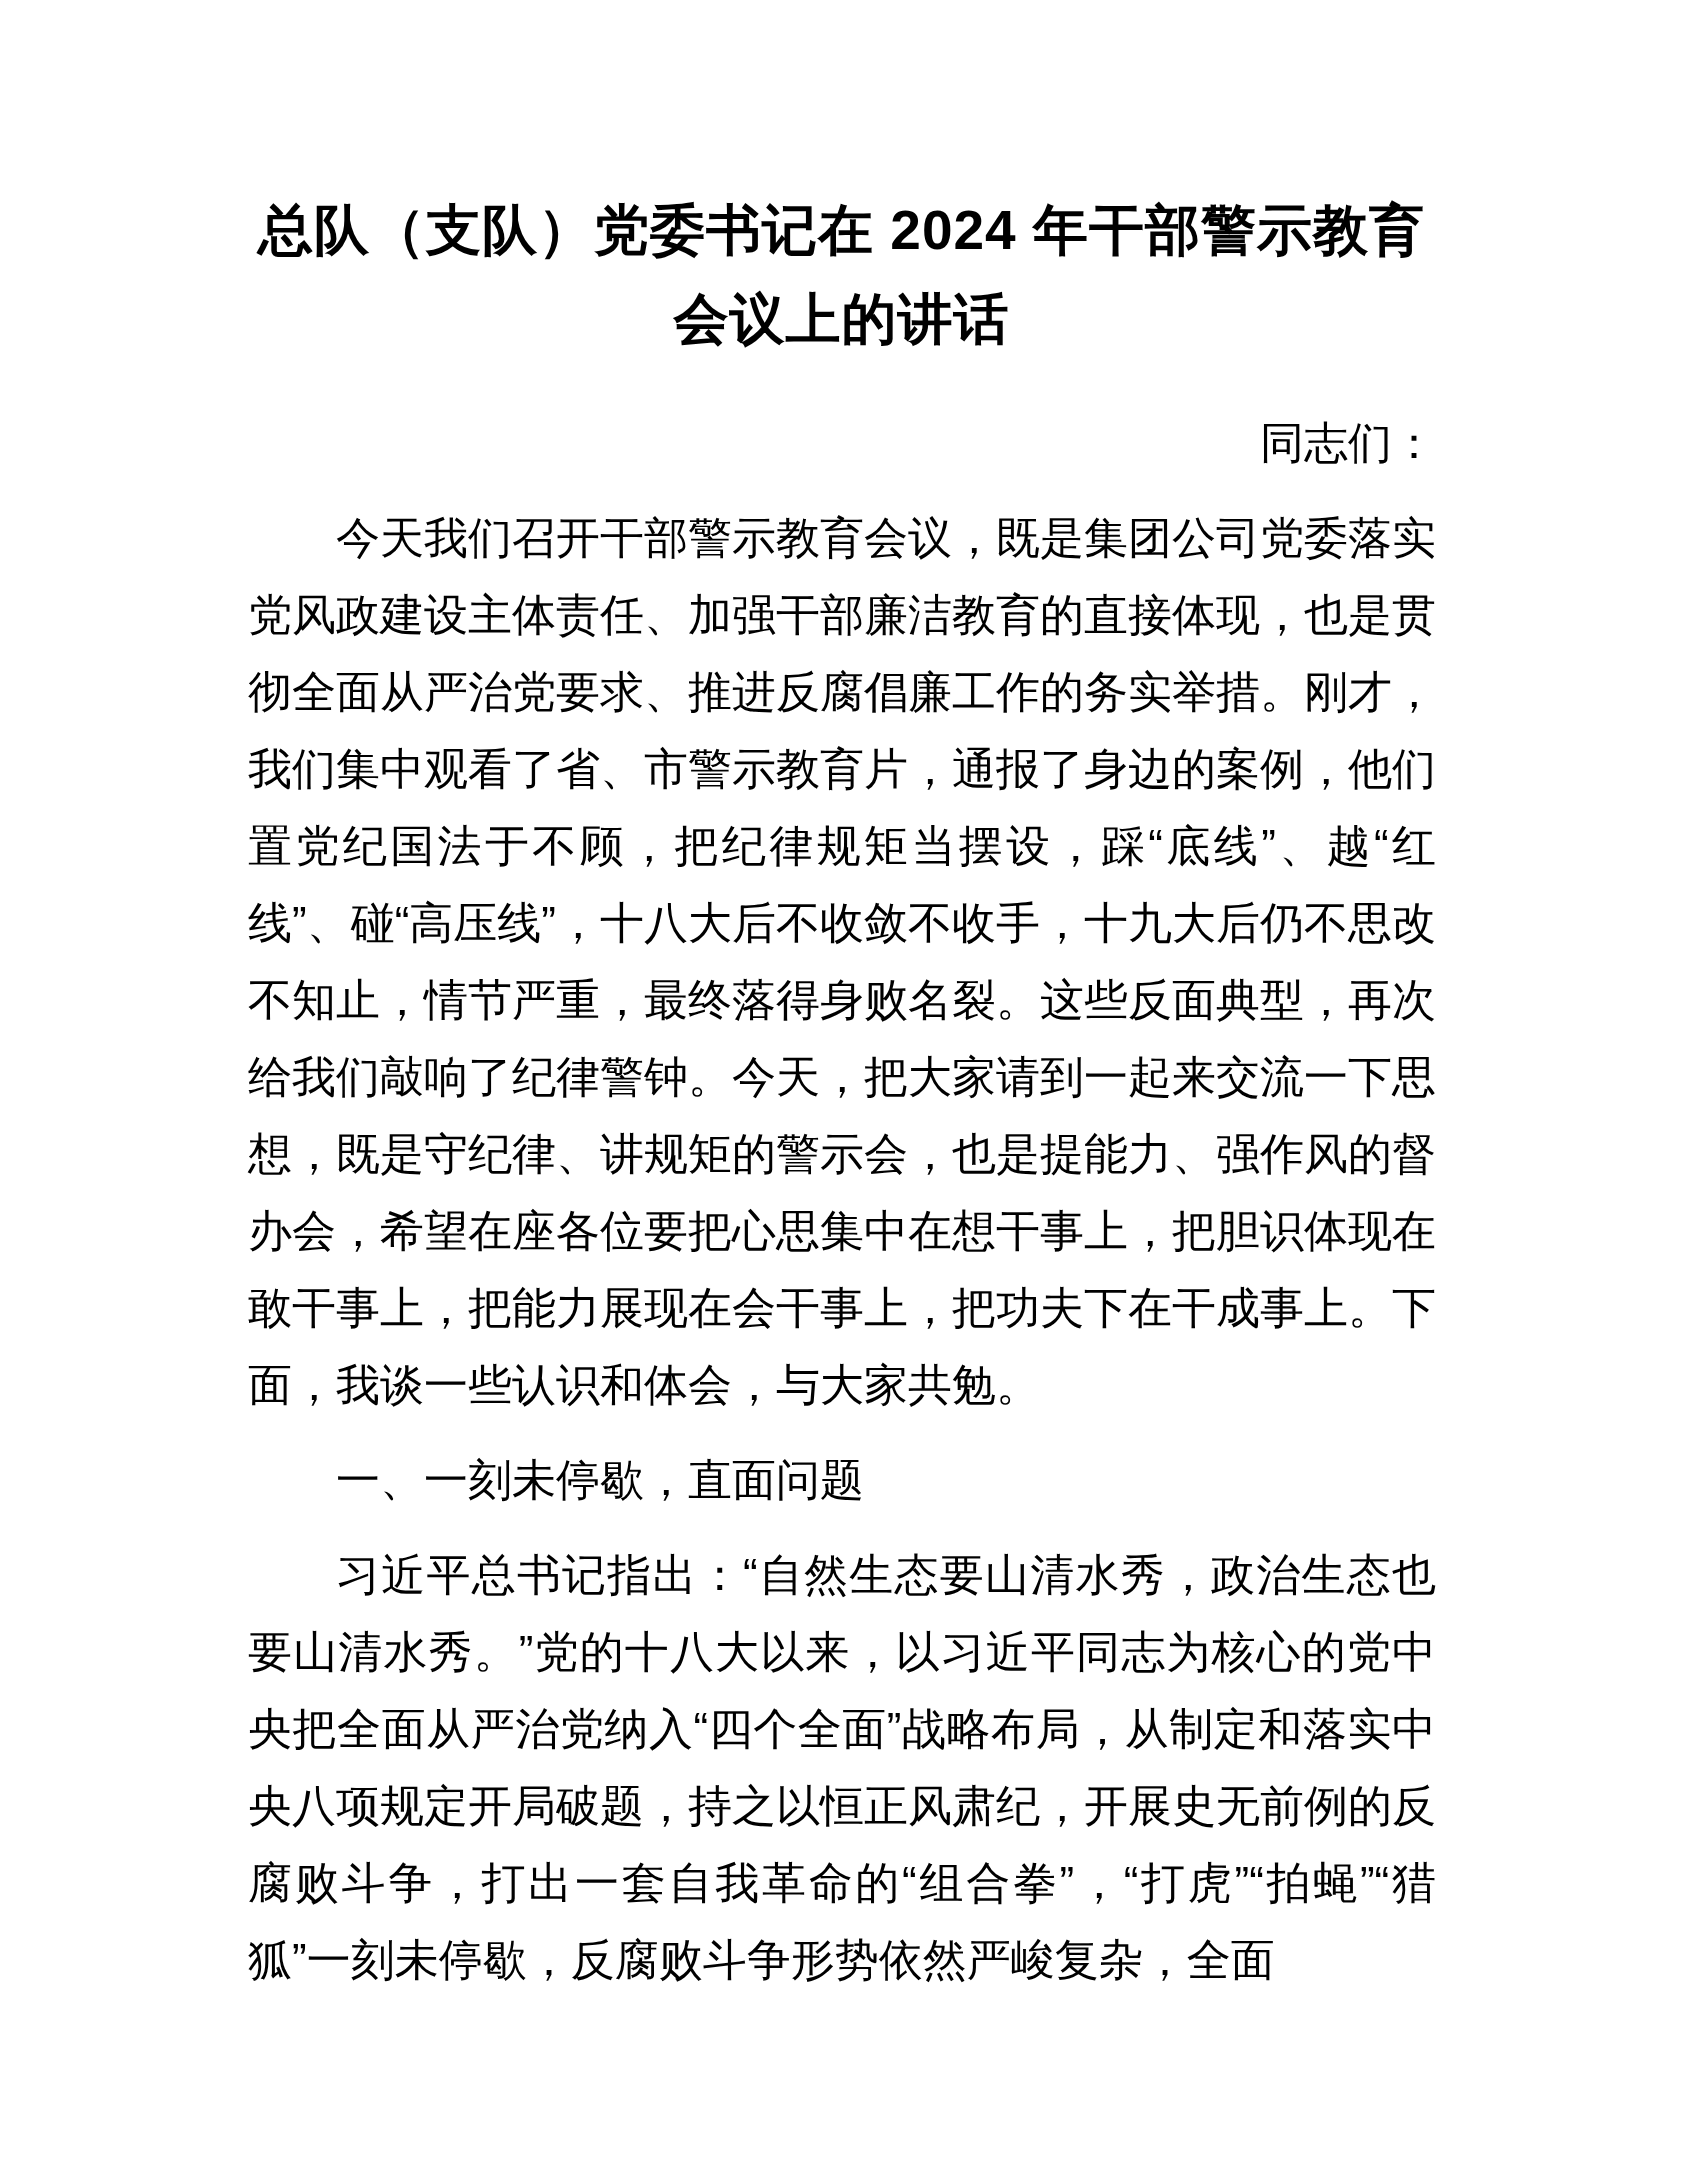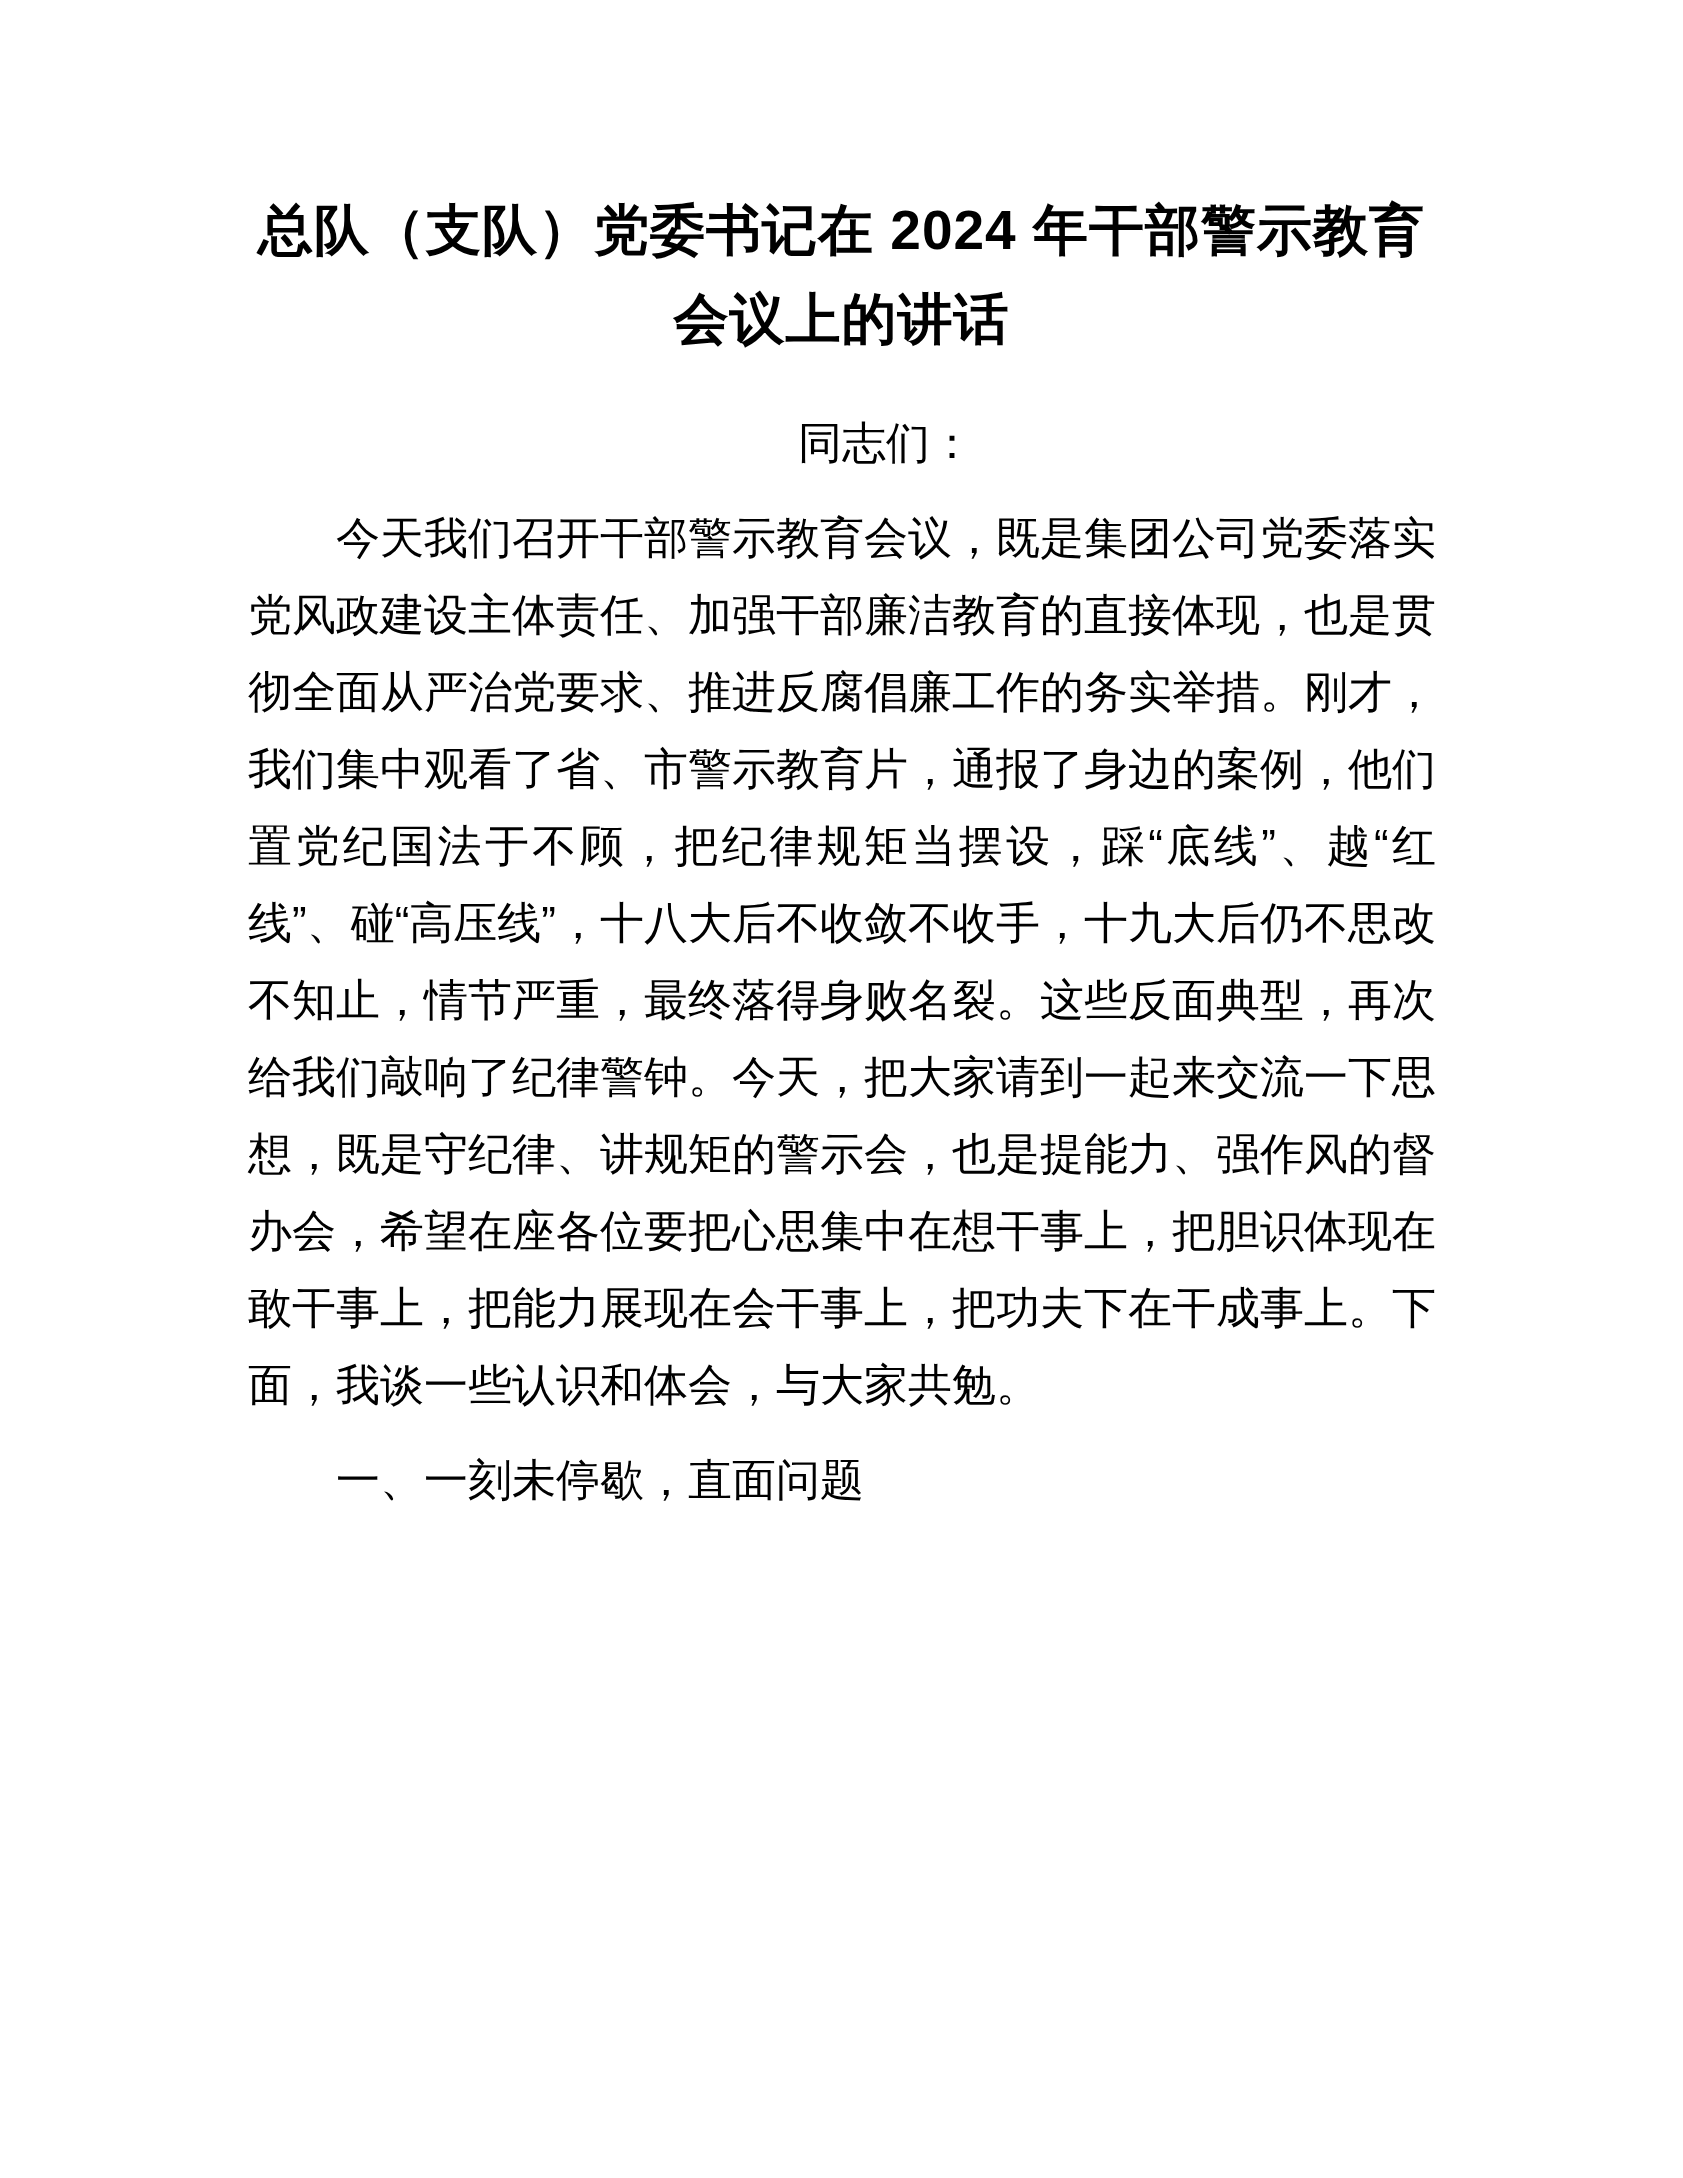"同志们：" .para.salutation { text-align: center -> right }
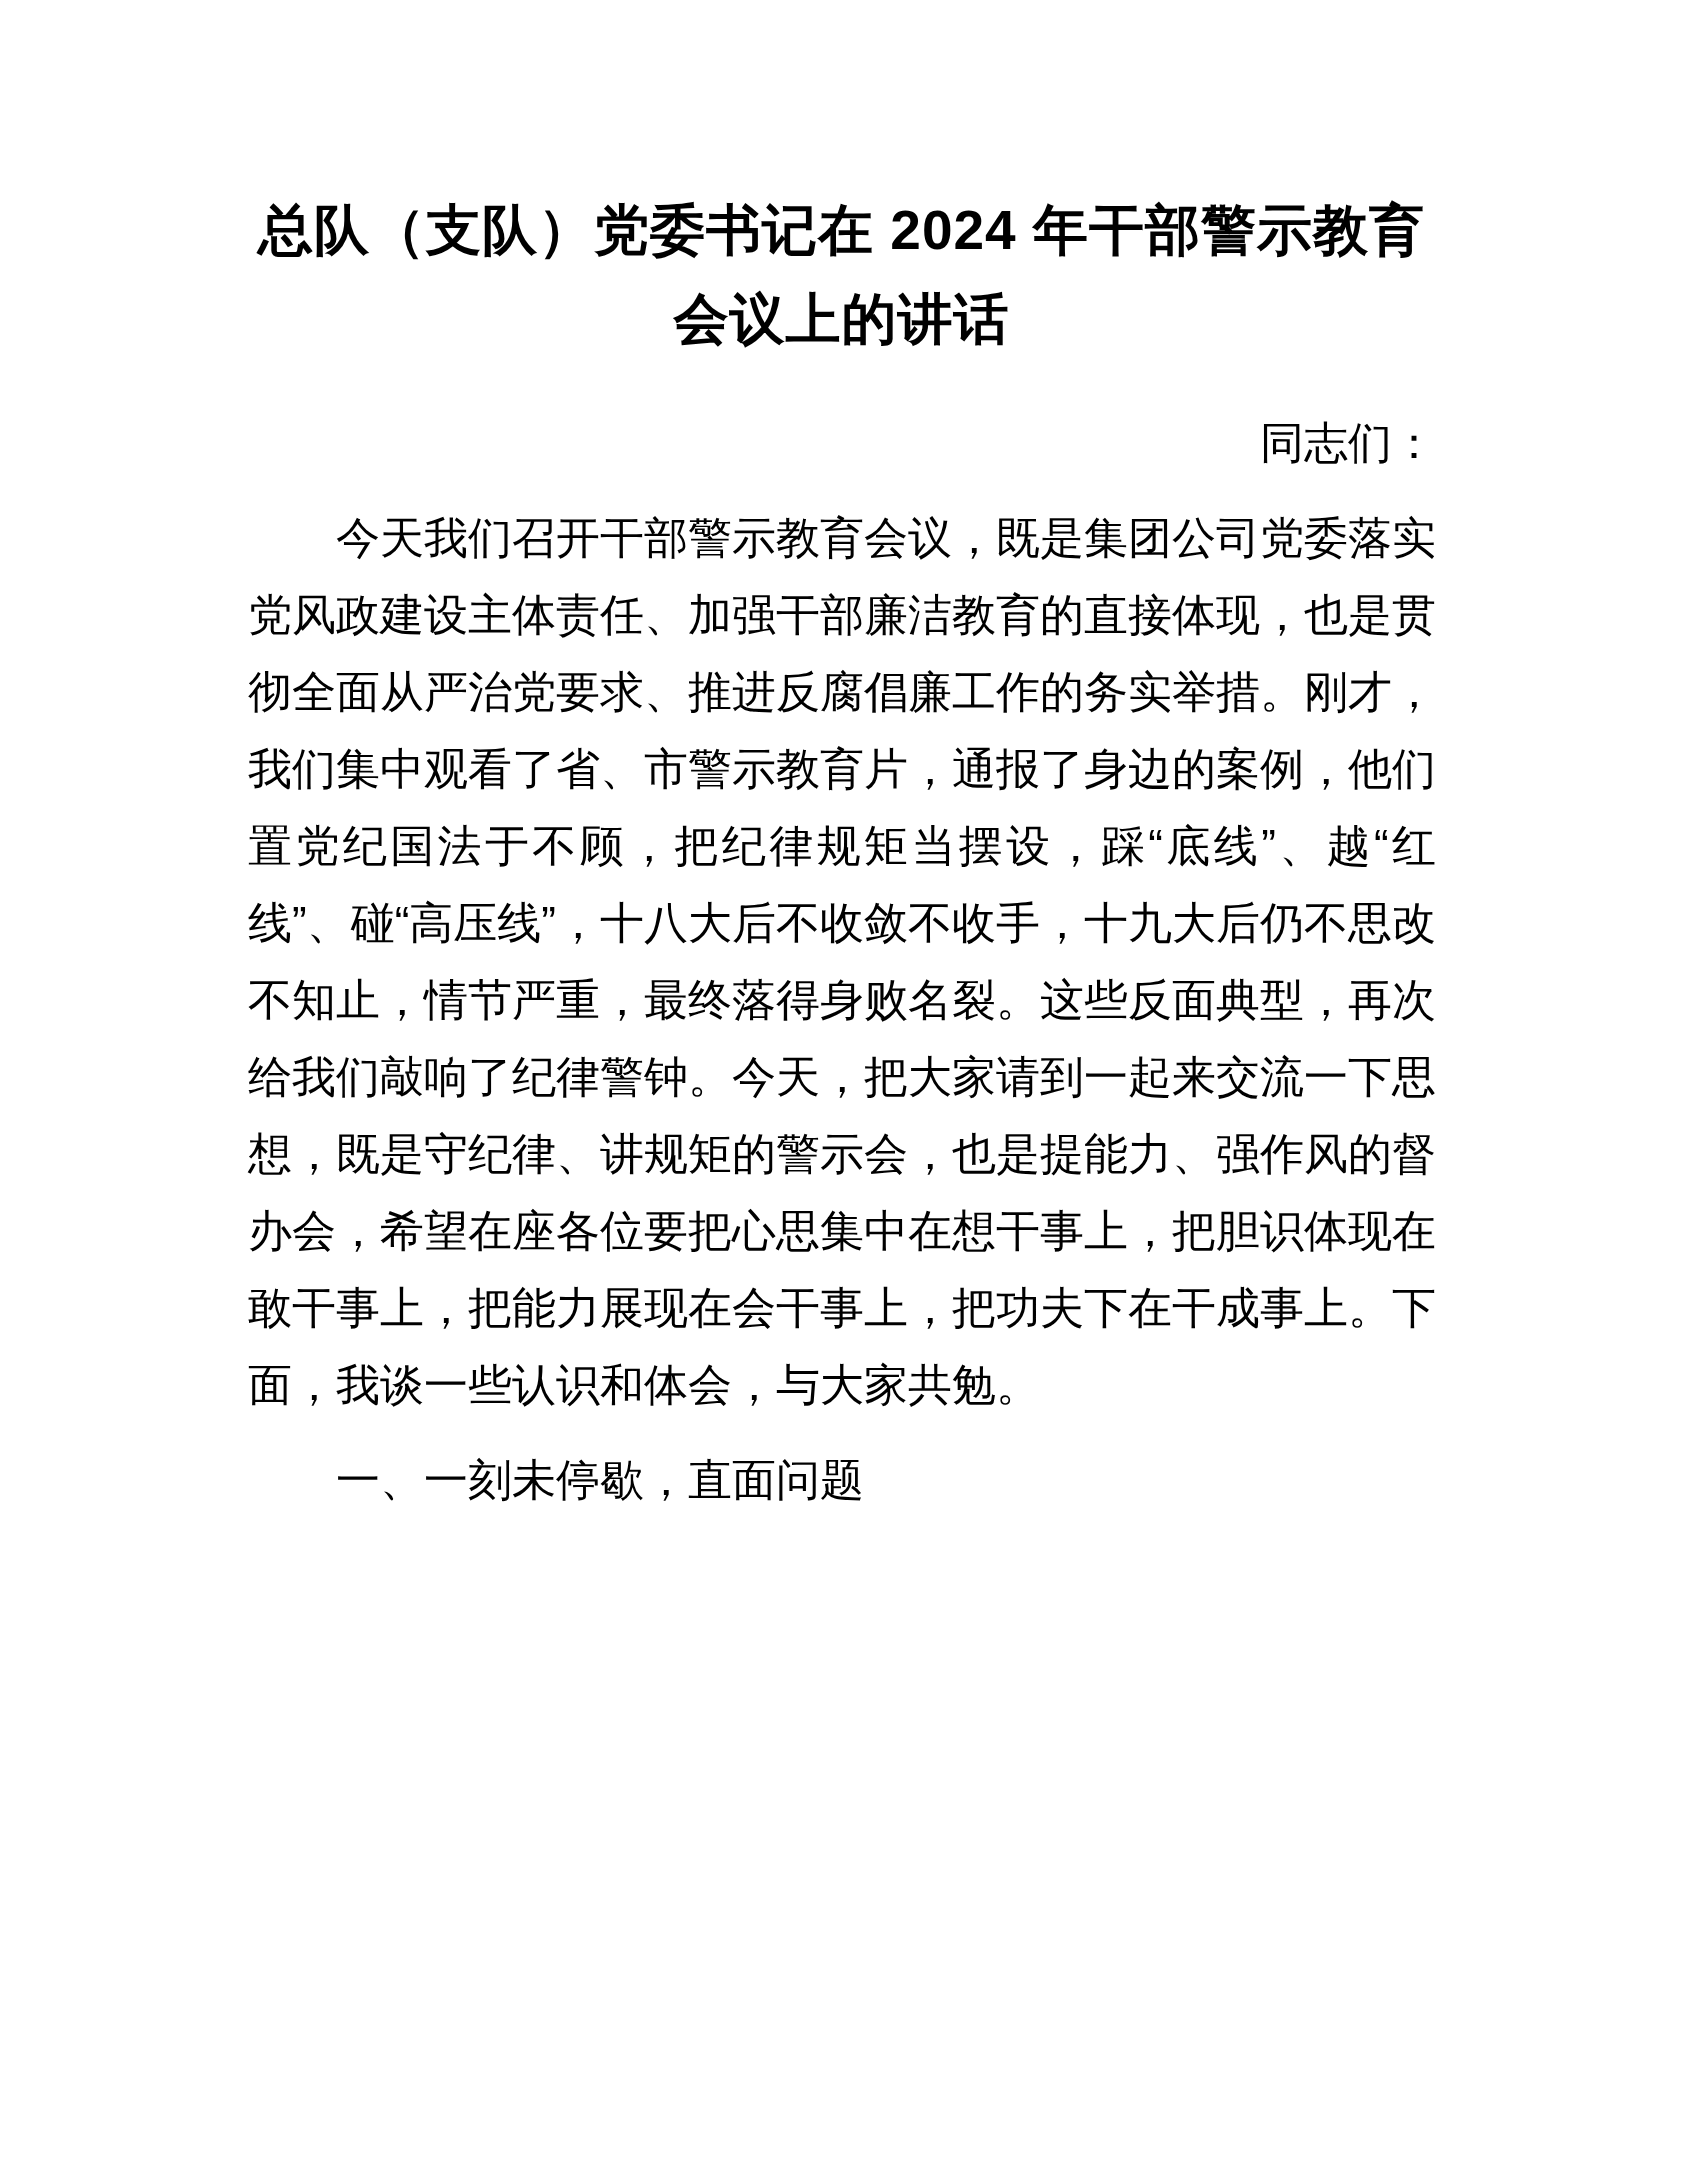"习近平总书记指出：“自然生态要山清水秀，政治生态也要山清水秀。”党的十八大以来，" p.para { html: none -> <p>习近平总书记指出：“自然生态要山清水秀，政治生态也要山清水秀。”党的十八大以来，以习近平同志为核心的党中央把全面从严治党纳入“四个全面”战略布局，从制定和落实中央八项规定开局破题，持之以恒正风肃纪，开展史无前例的反腐败斗争，打出一套自我革命的“组合拳”，“打虎”“拍蝇”“猎狐”一刻未停歇，反腐败斗争形势依然严峻复杂，全面</p> }
